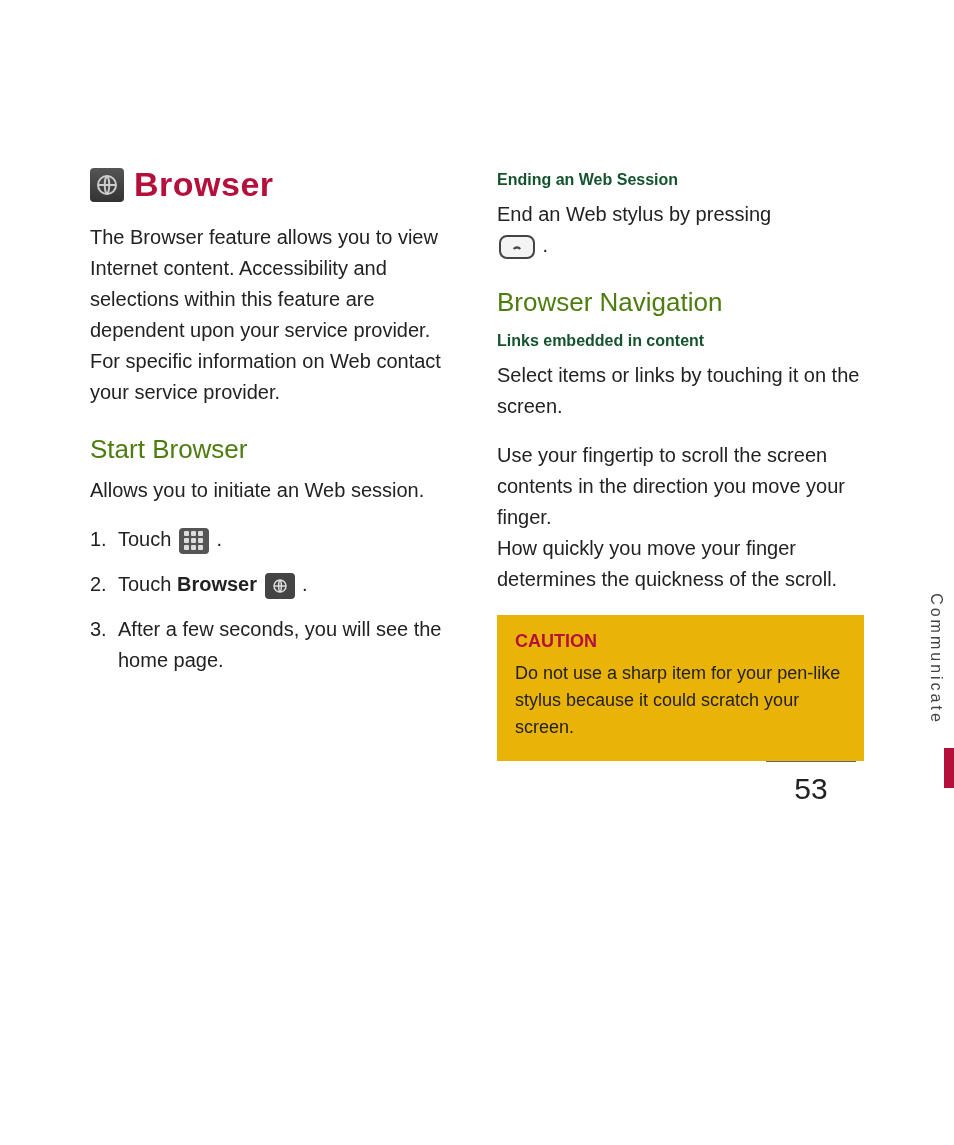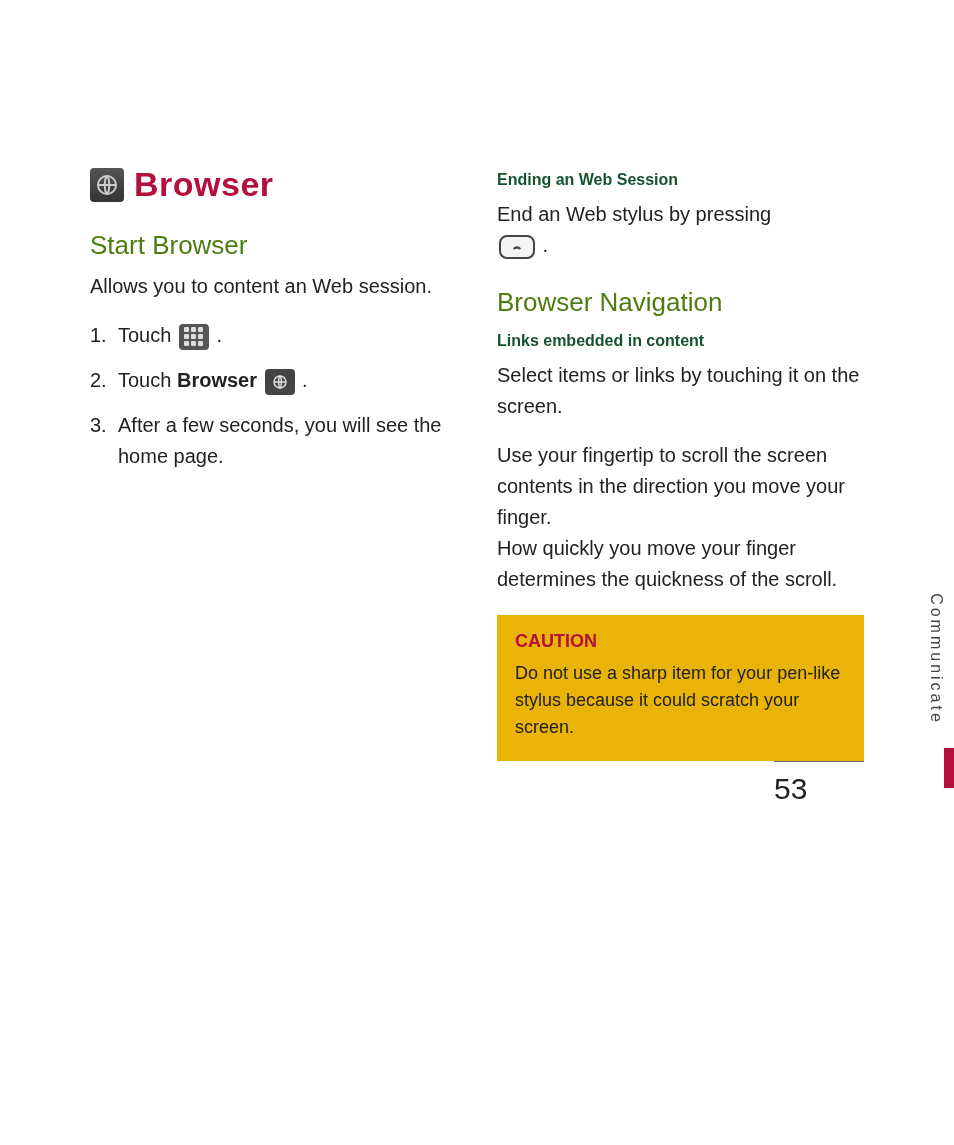"The Browser feature allows you" p.body { html: none -> <p>The Browser feature allows you to view Internet content. Accessibility and selections within this feature are dependent upon your service provider. For specific information on Web contact your service provider.</p> }
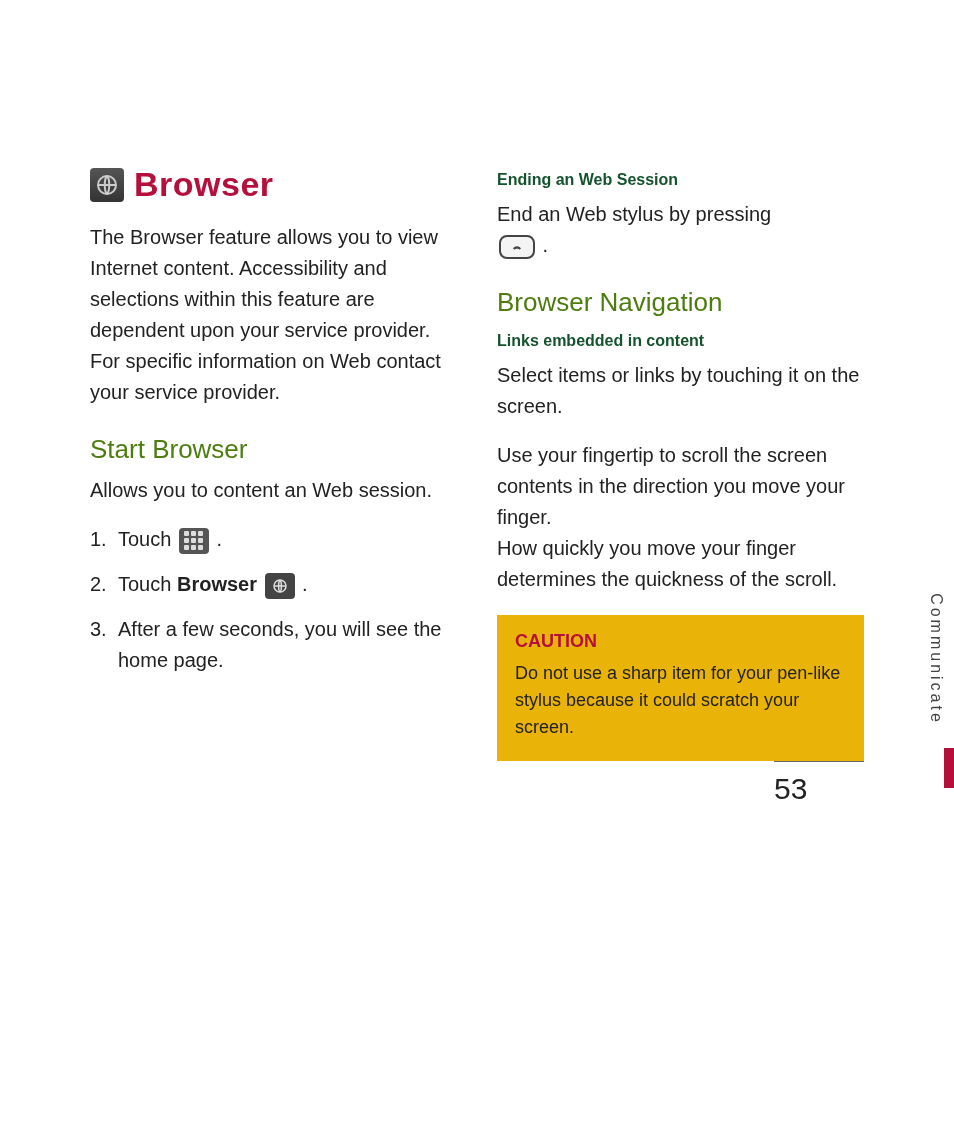"Allows you to content an" p.body { text: content -> initiate }
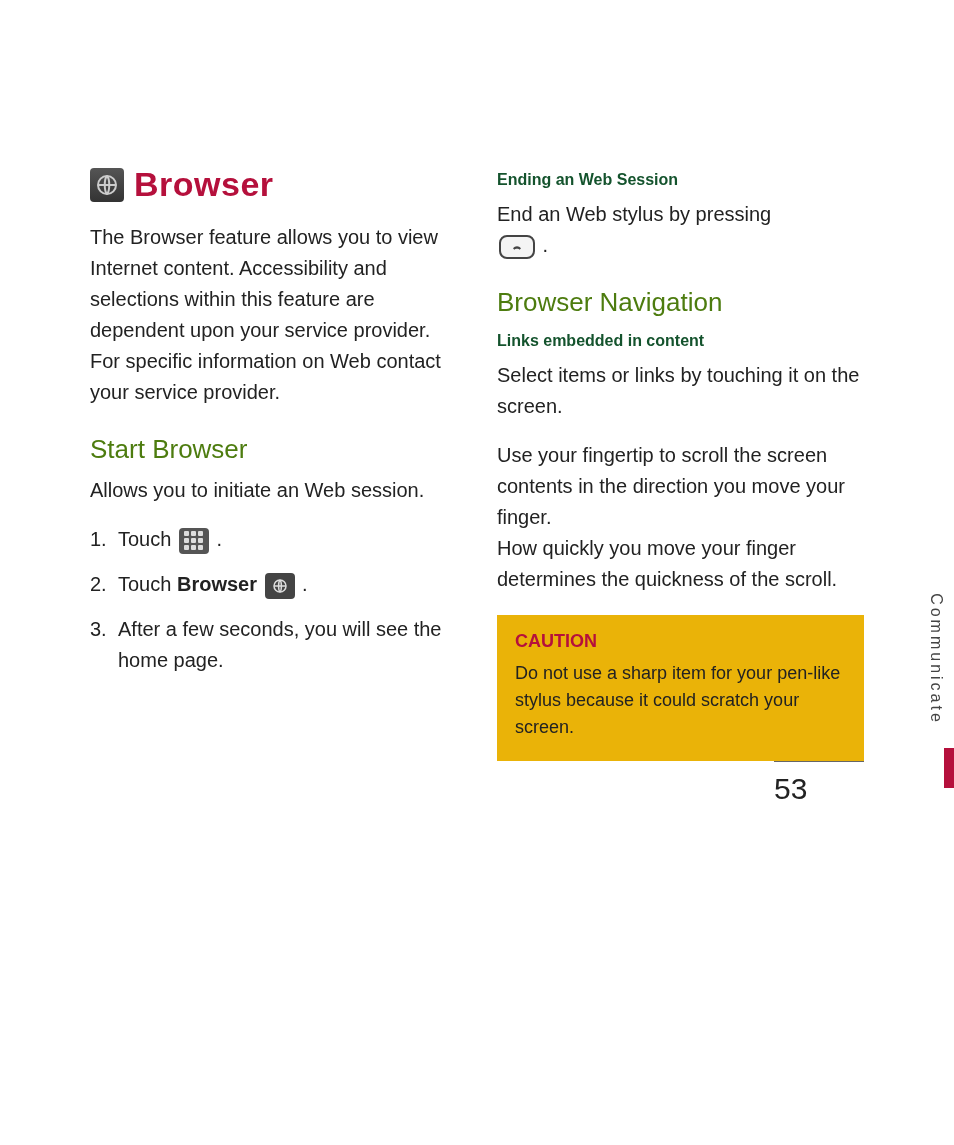"53" .page-num-wrap { right: 90px -> 98px; text-align: left -> center }
